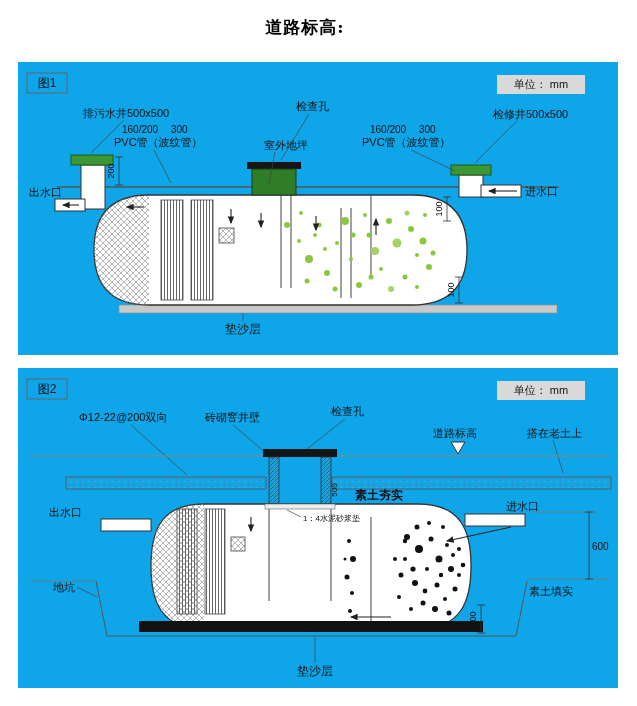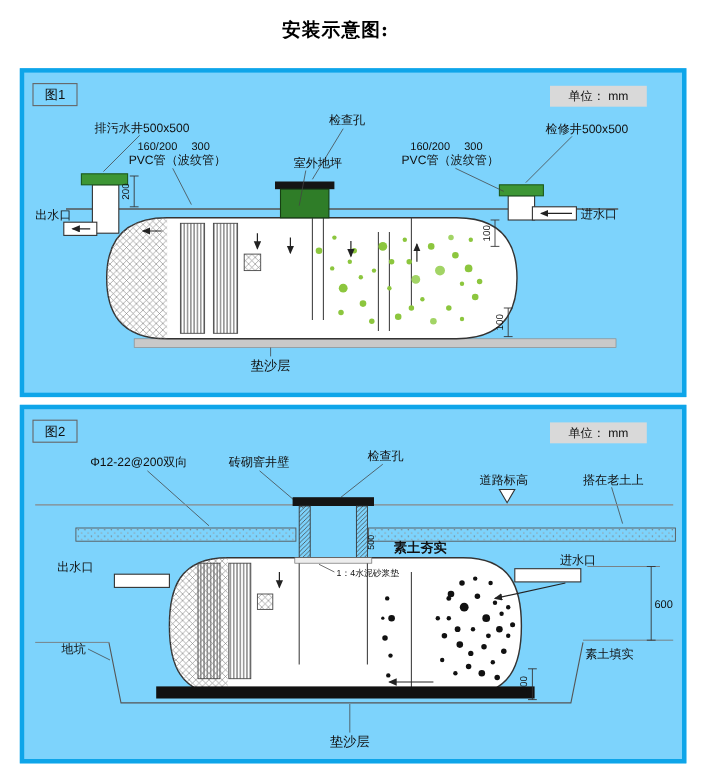"安装示意图:" div.title { text: 安装示意图 -> 道路标高 }
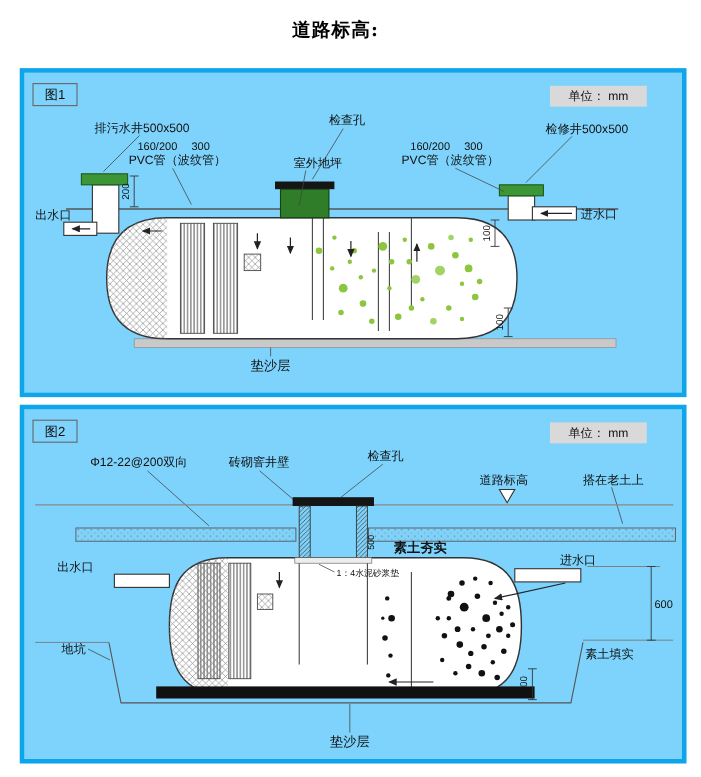"图1" .panel { background: #7dd3fc -> #0ea5e9; border: 4px solid #0ea5e9 -> 1px solid #0ea5e9 }
